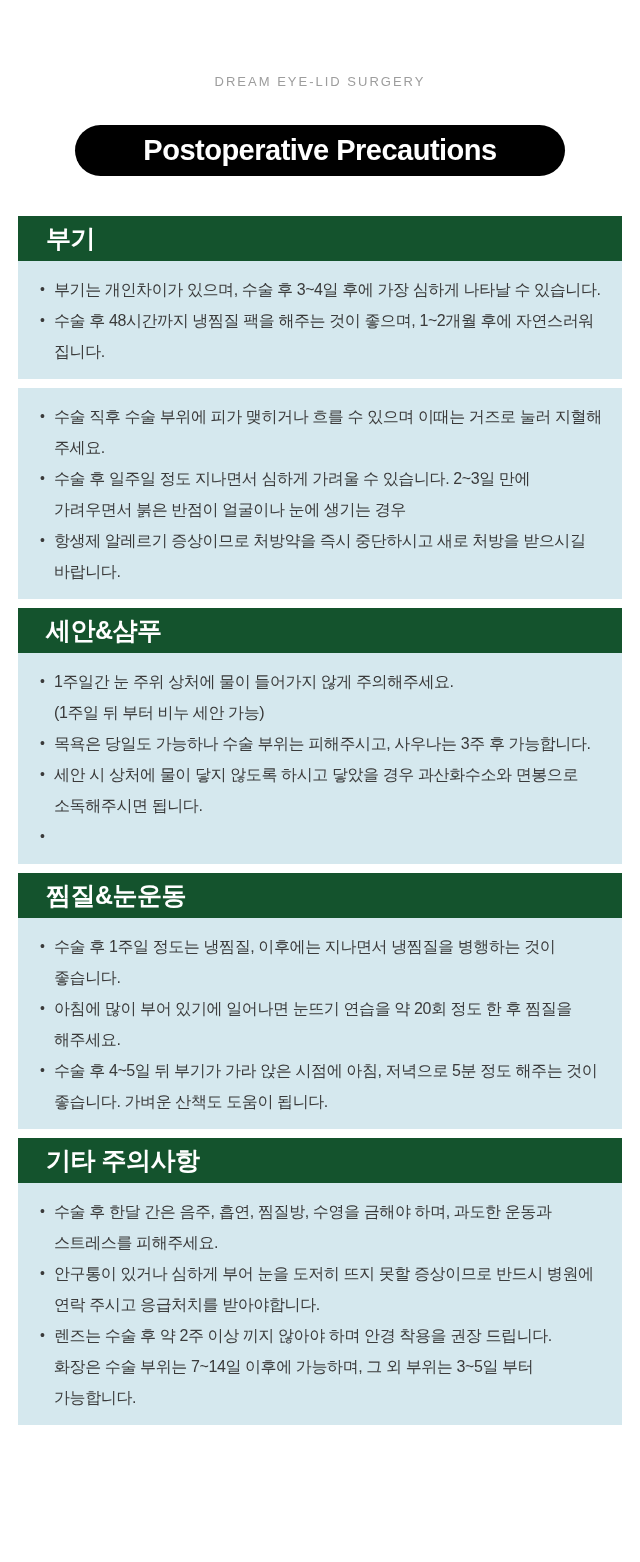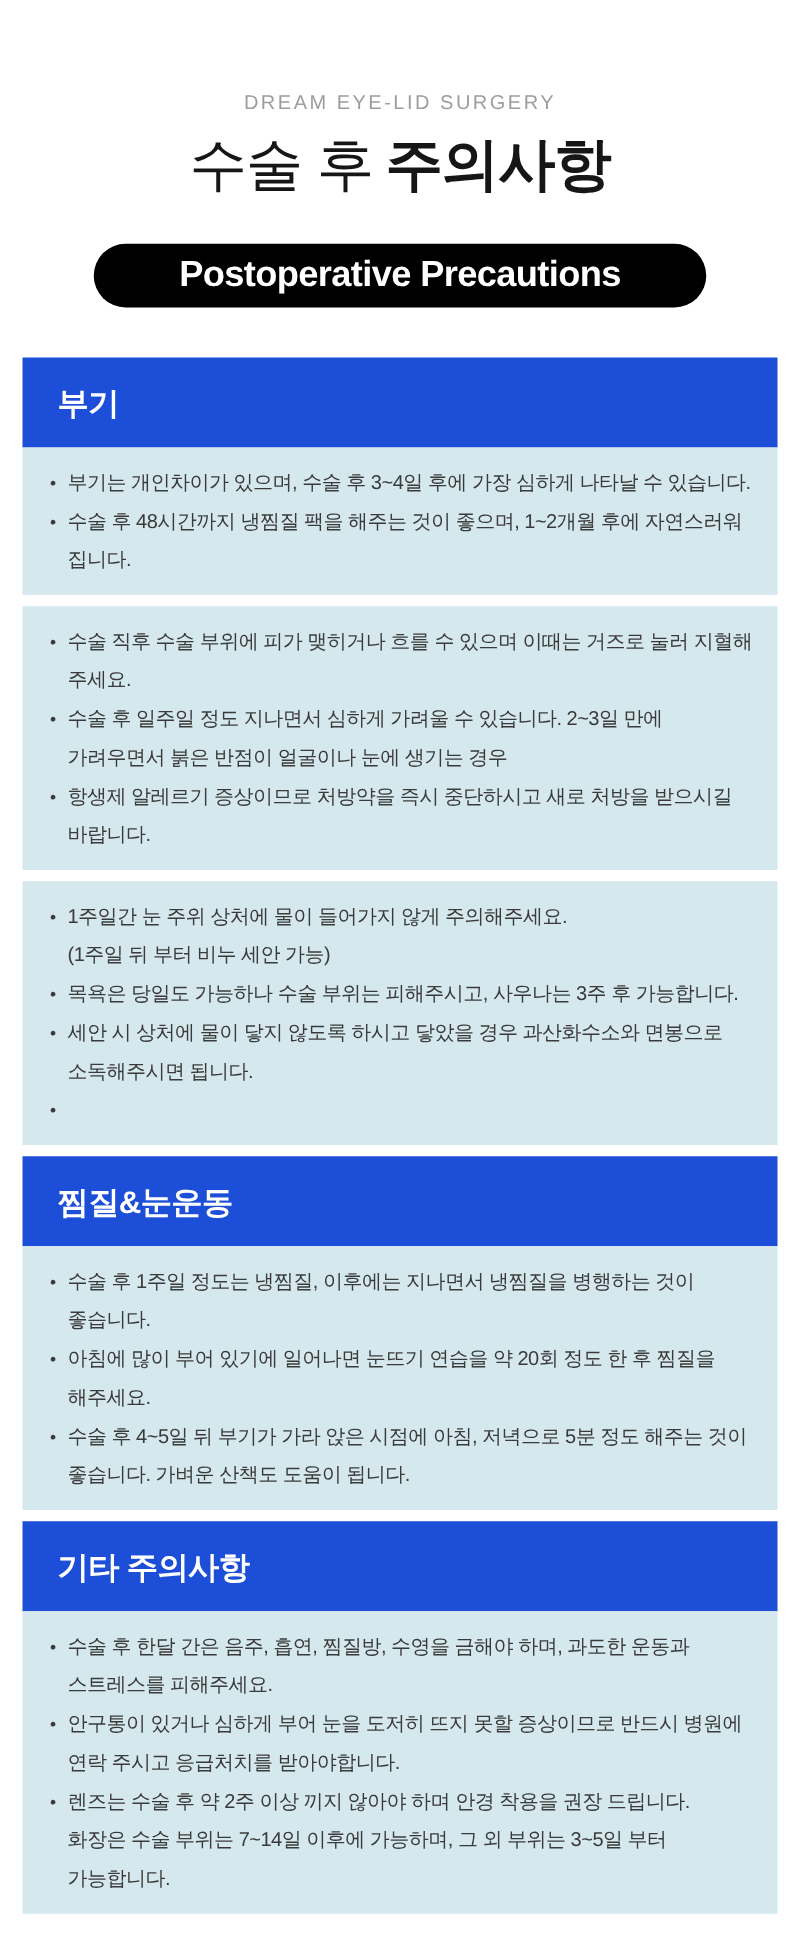"DREAM EYE-LID SURGERY" .eyebrow { font-size: 16px -> 13px }
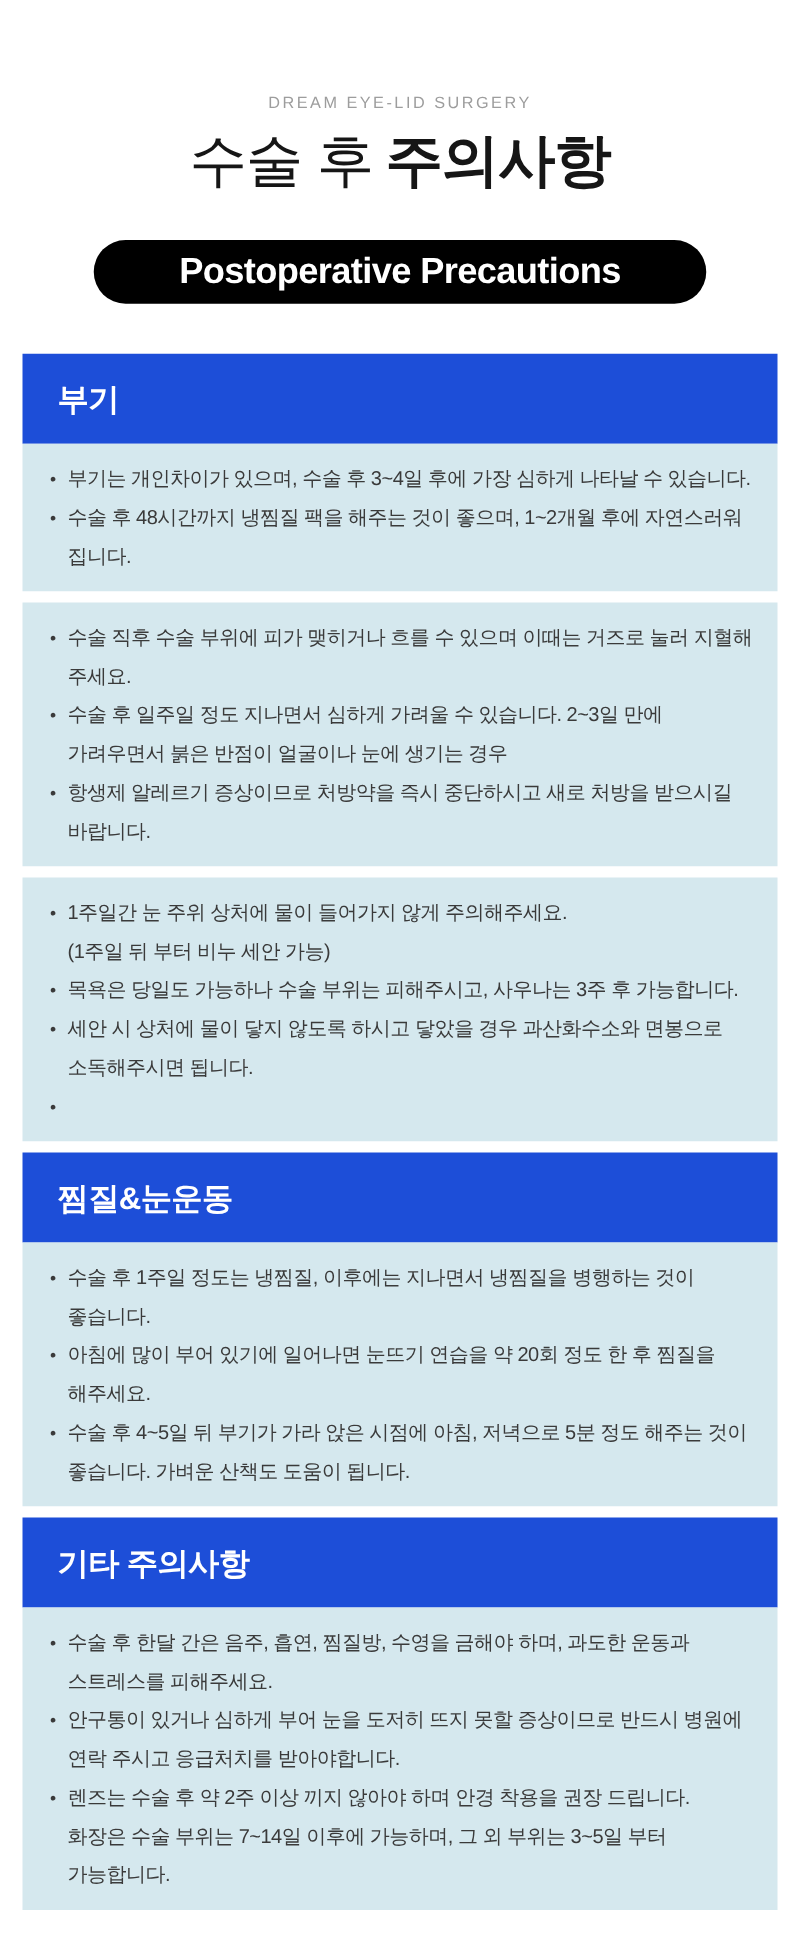"수술 후 주의사항" h1.page-title { html: <h1><span>수술 후</span><span>주의사항</span></h1> -> none }
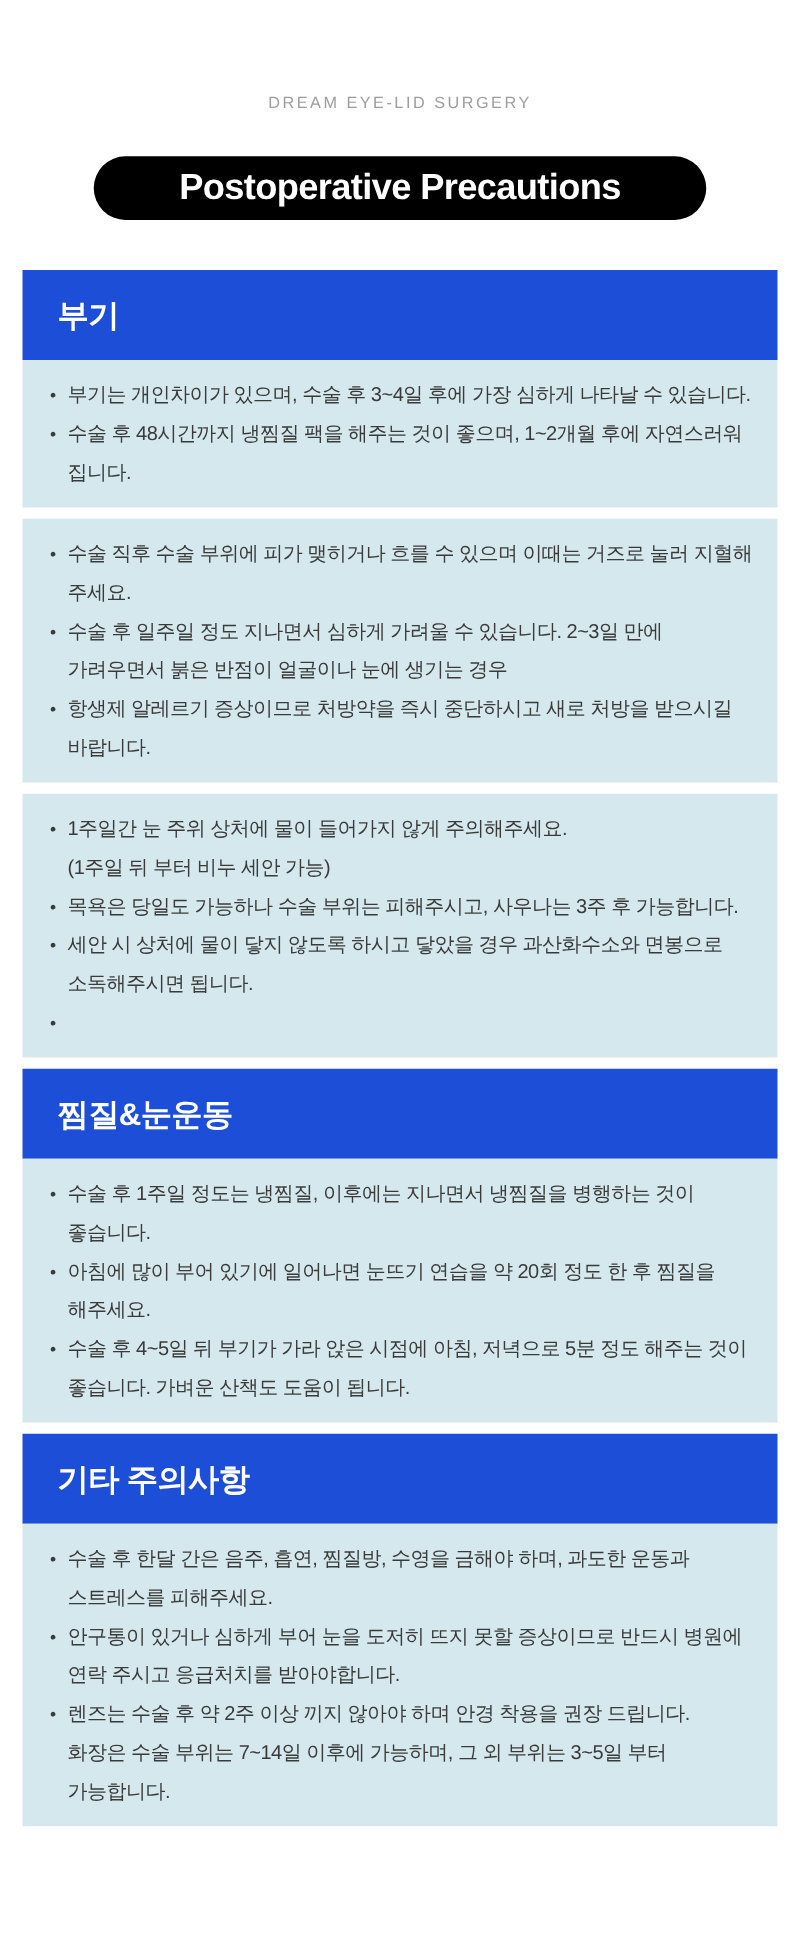"부기" .section-header { background: #1d4ed8 -> #14532d; height: 72px -> 45px }
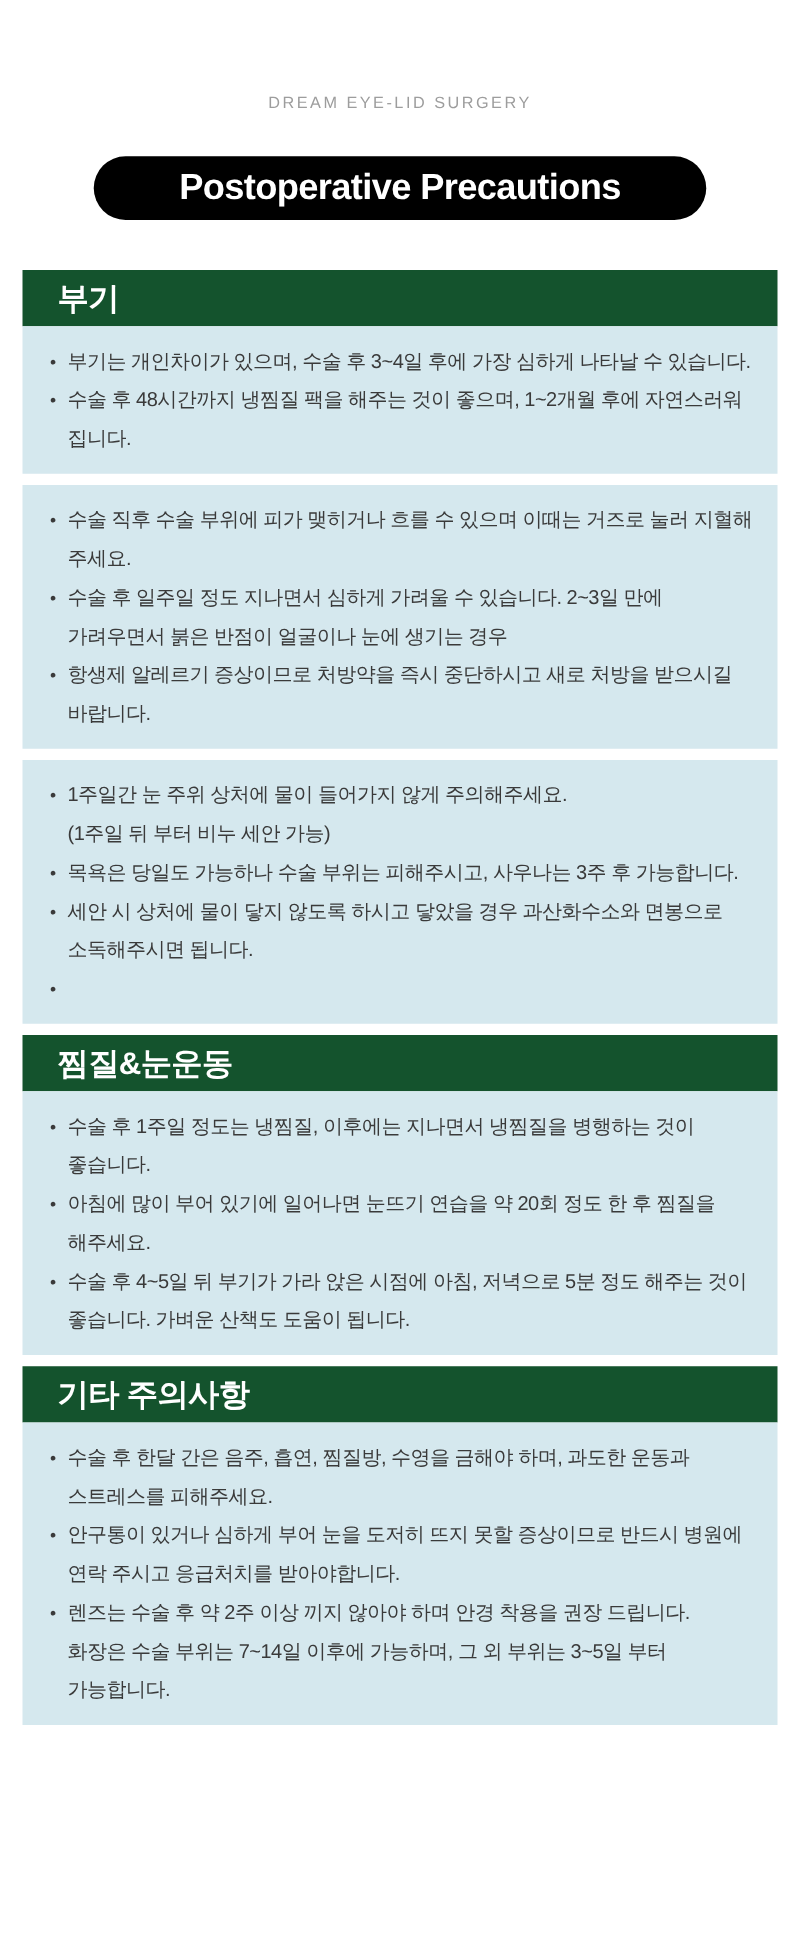"세안&샴푸" div.section-header { html: none -> <div> <span>세안&amp;샴푸</span> </div> }
